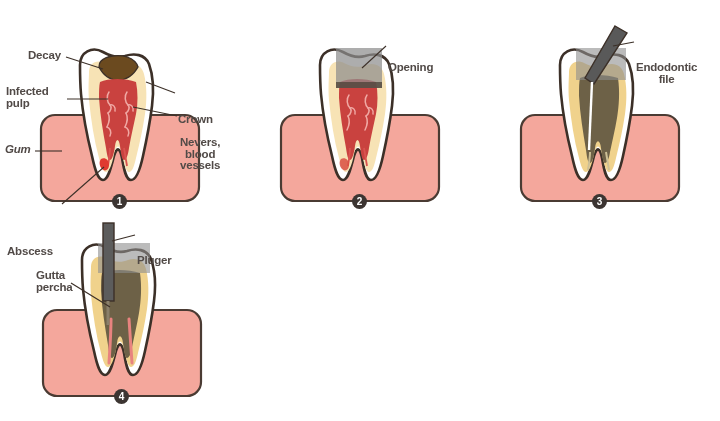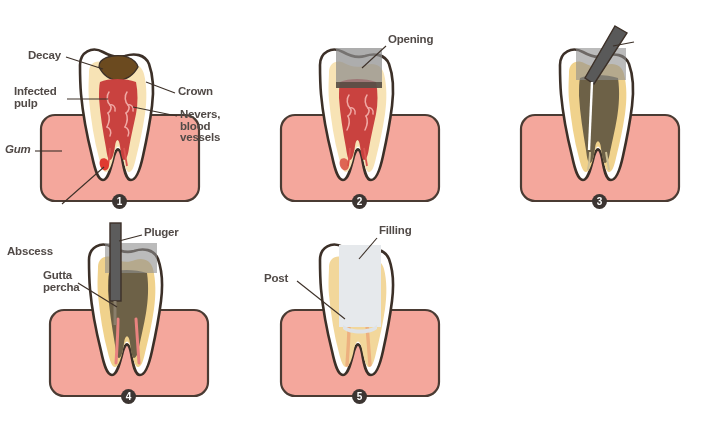"Opening" .lbl.right { margin-top: none -> 28px; text-align: left -> center }
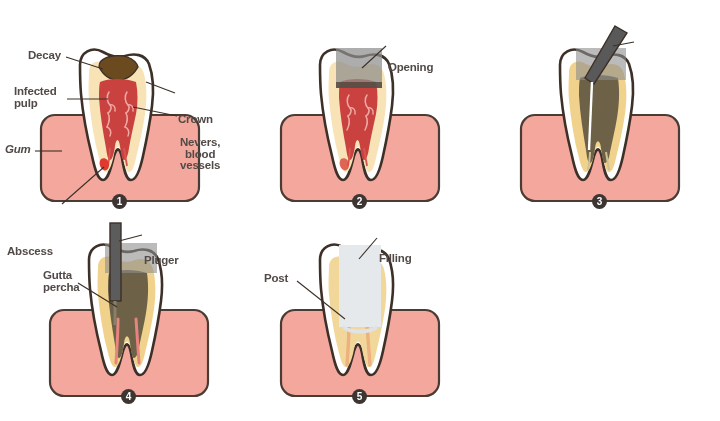"Endodontic" div.lbl { html: none -> <div>Endodontic file</div> }
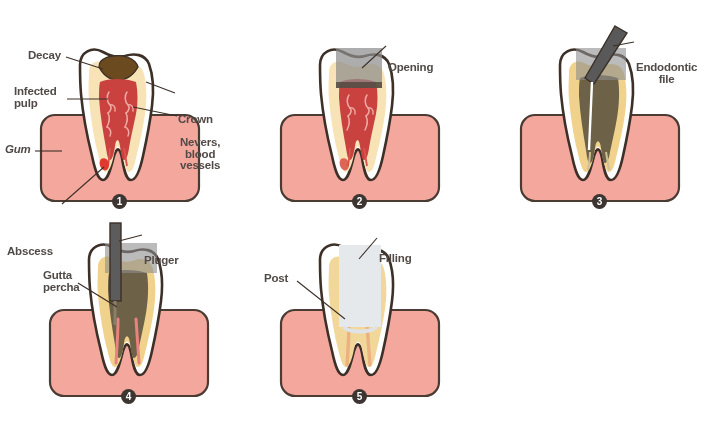"Infected" div.lbl { left: 14px -> 6px }
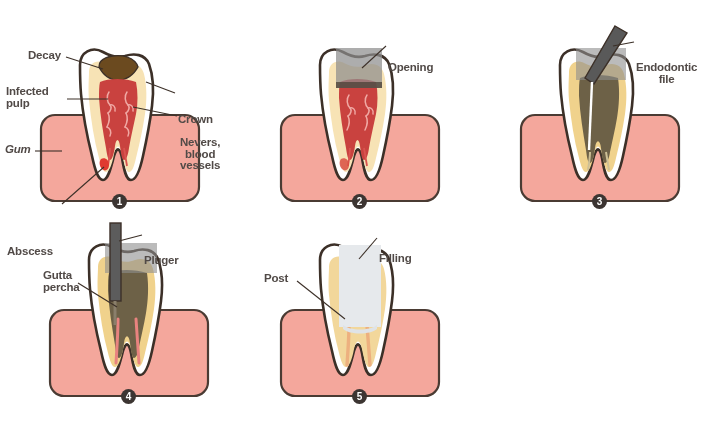"Pluger" div.panel { left: 9px -> 2px }
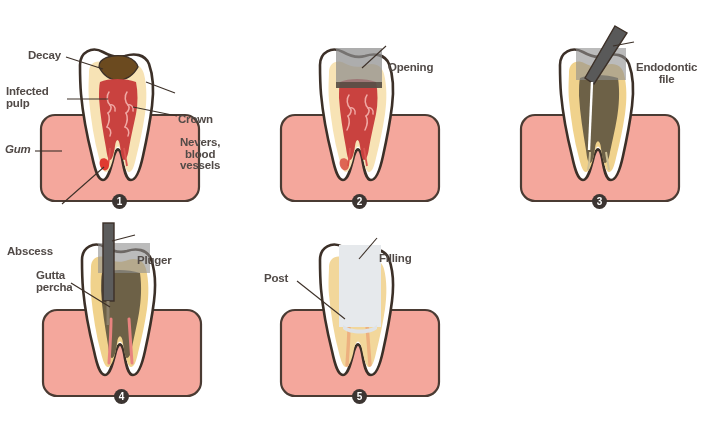"Filling" div.panel { html: <div> <svg> <path></path> <path></path> <path></path> <path></path> <path></path> <path></path> <path></path> </svg> <svg> <g> <path></path> <path></path> </g> </svg> <div>Filling</div> <div>Post</div> <div>5</div> </div> -> none }
